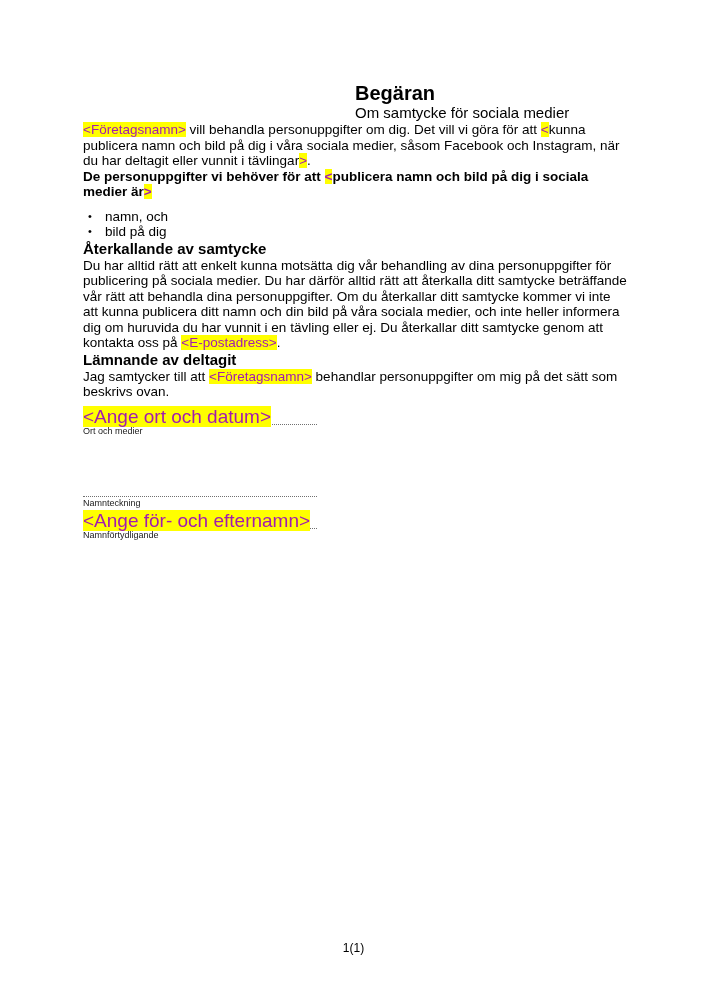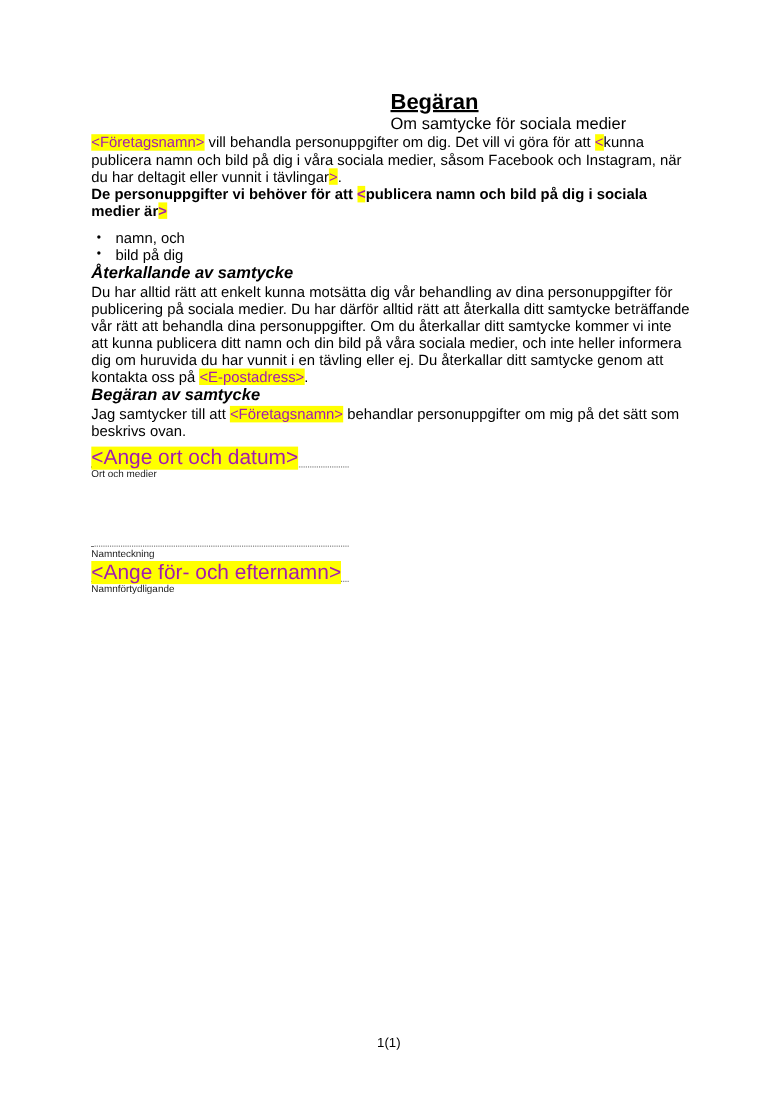"Begäran" .doc-title { text-decoration: underline -> none }
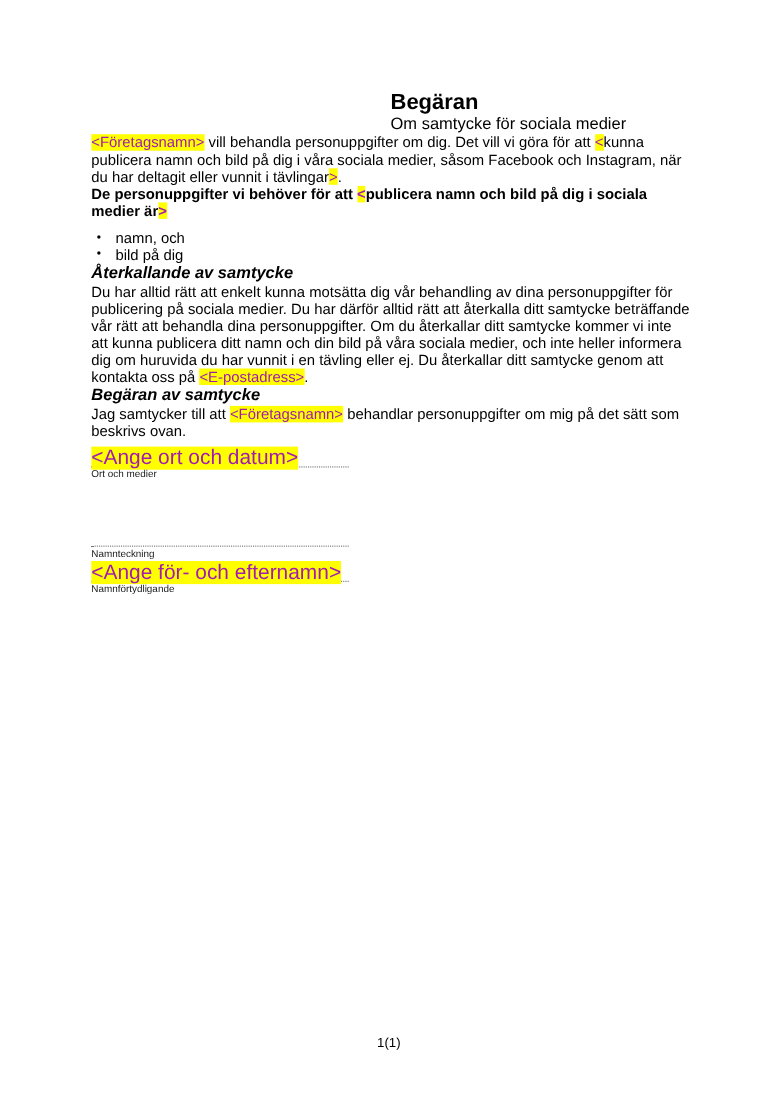"Återkallande av samtycke" h2.section-heading { font-style: italic -> none }
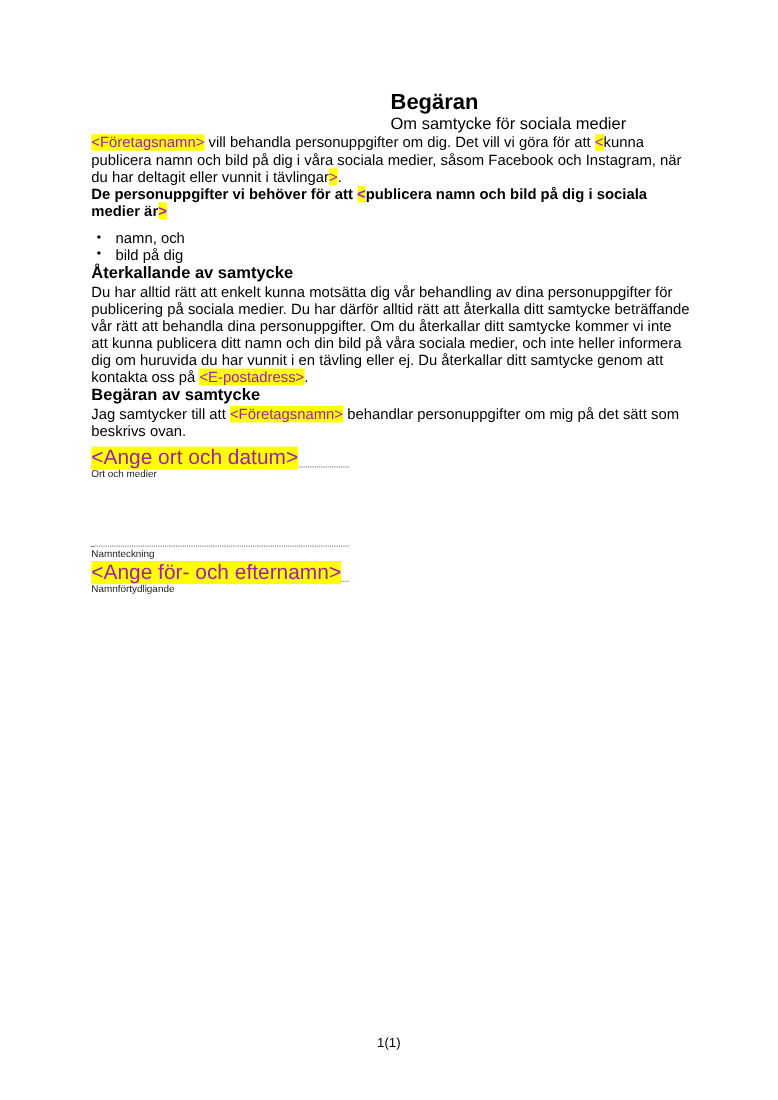"Begäran av samtycke" h2.section-heading { text: Begäran av samtycke -> Lämnande av deltagit }
